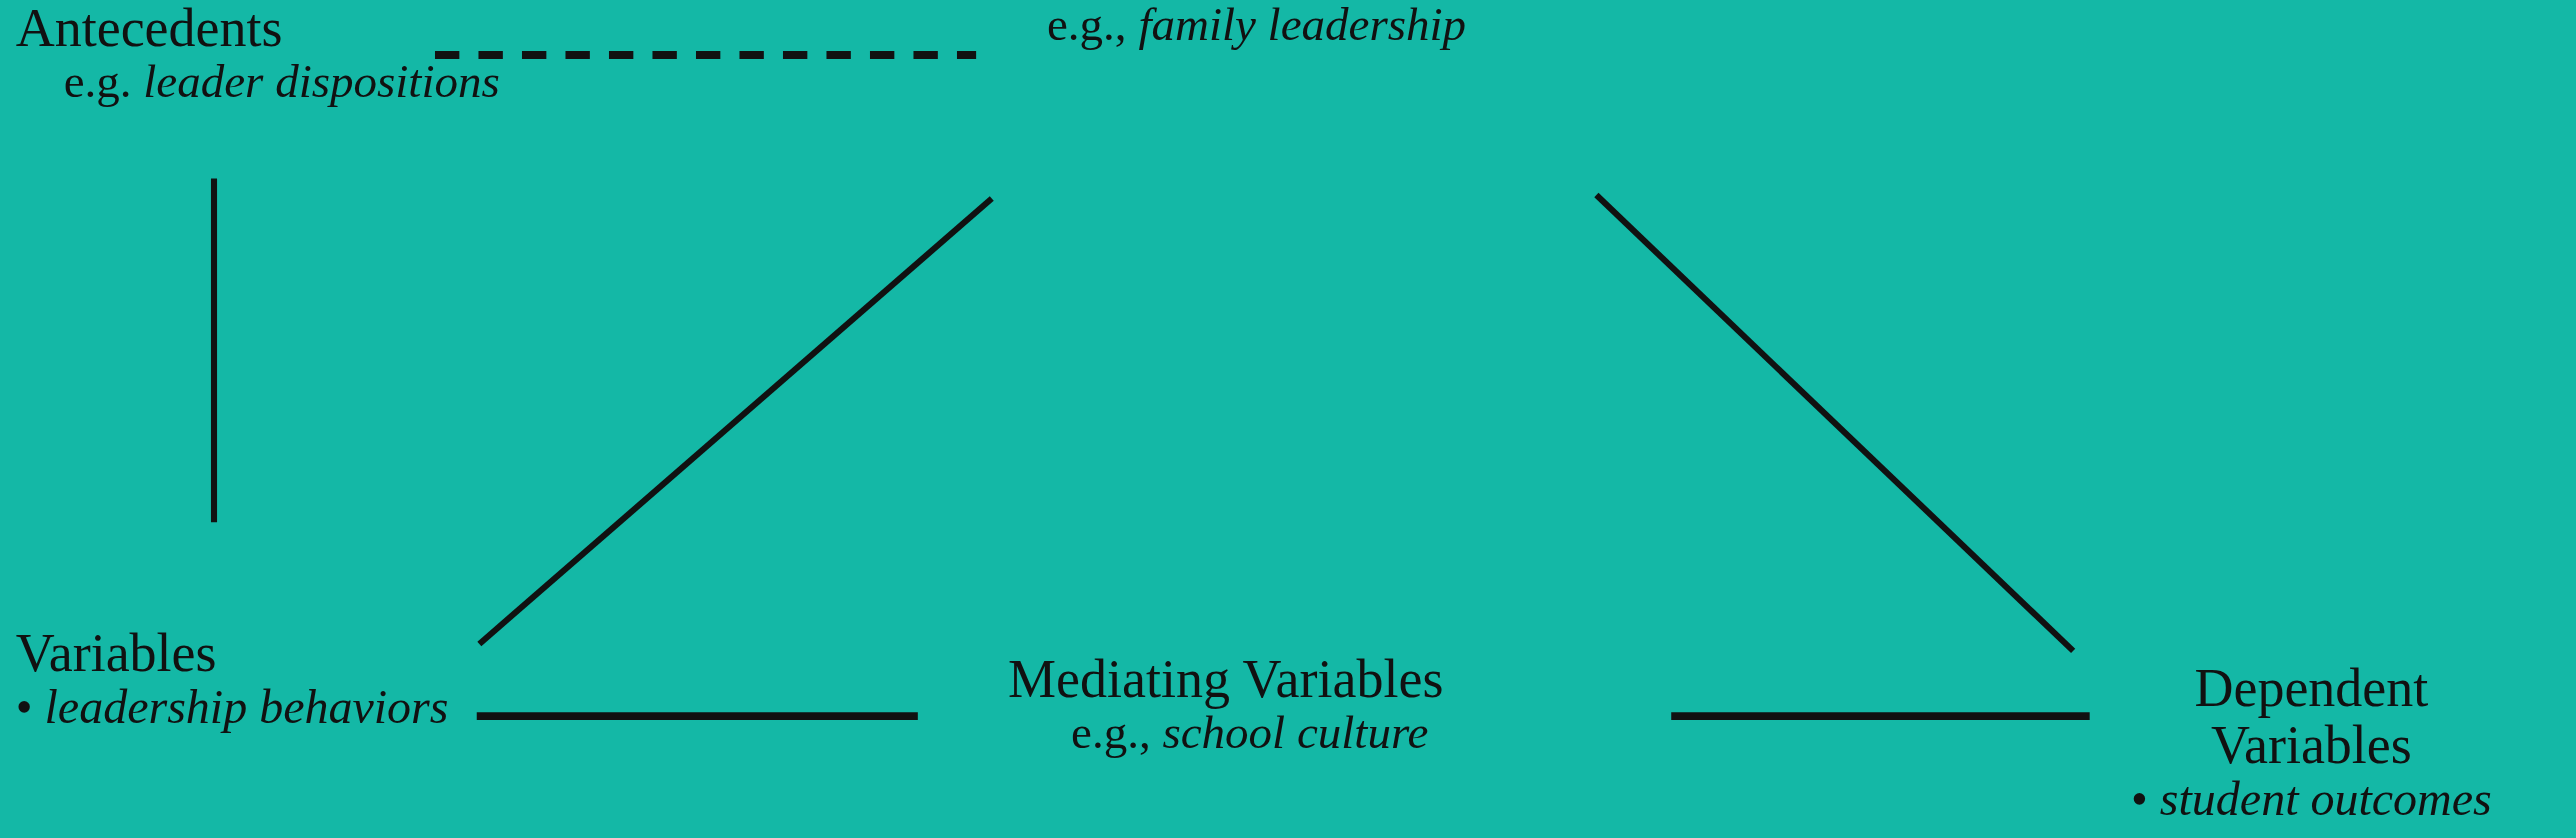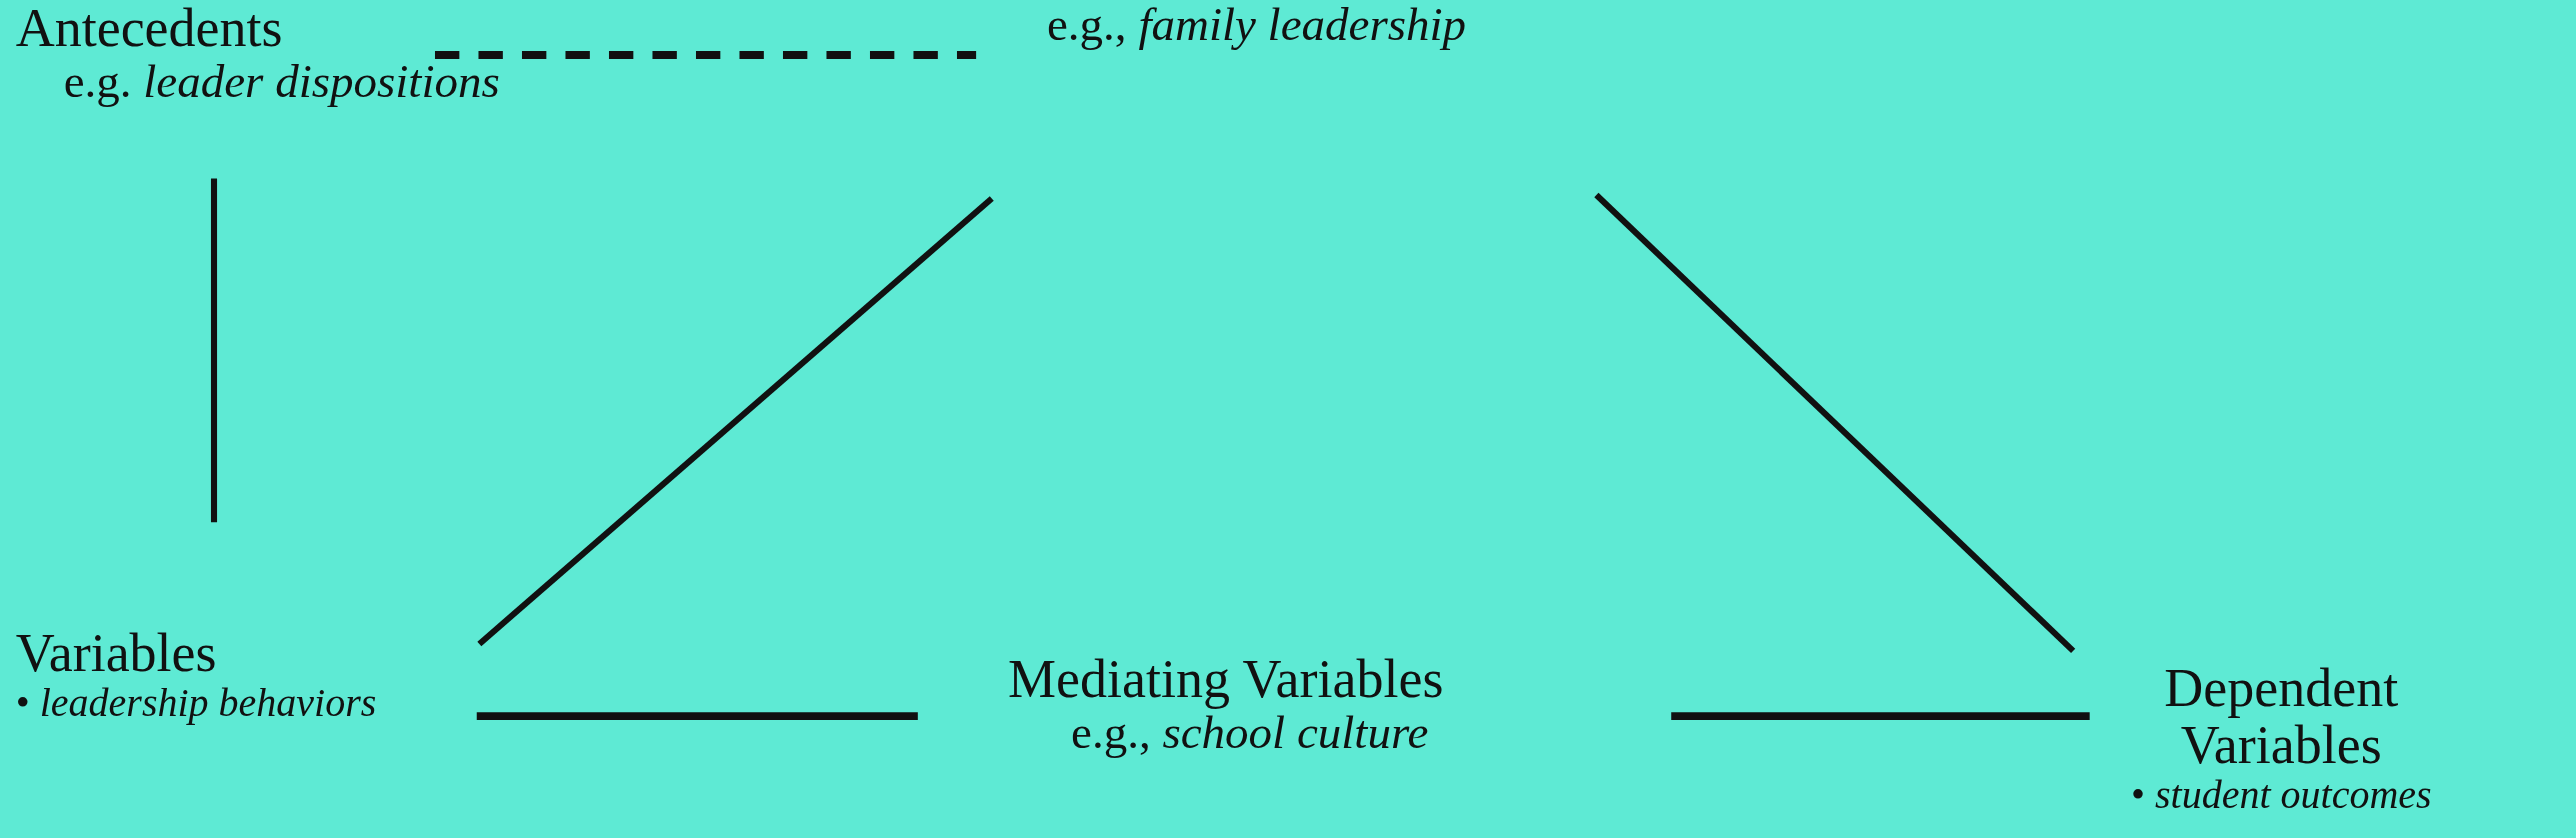"Antecedents" #canvas { background: #5eead4 -> #14b8a6 }
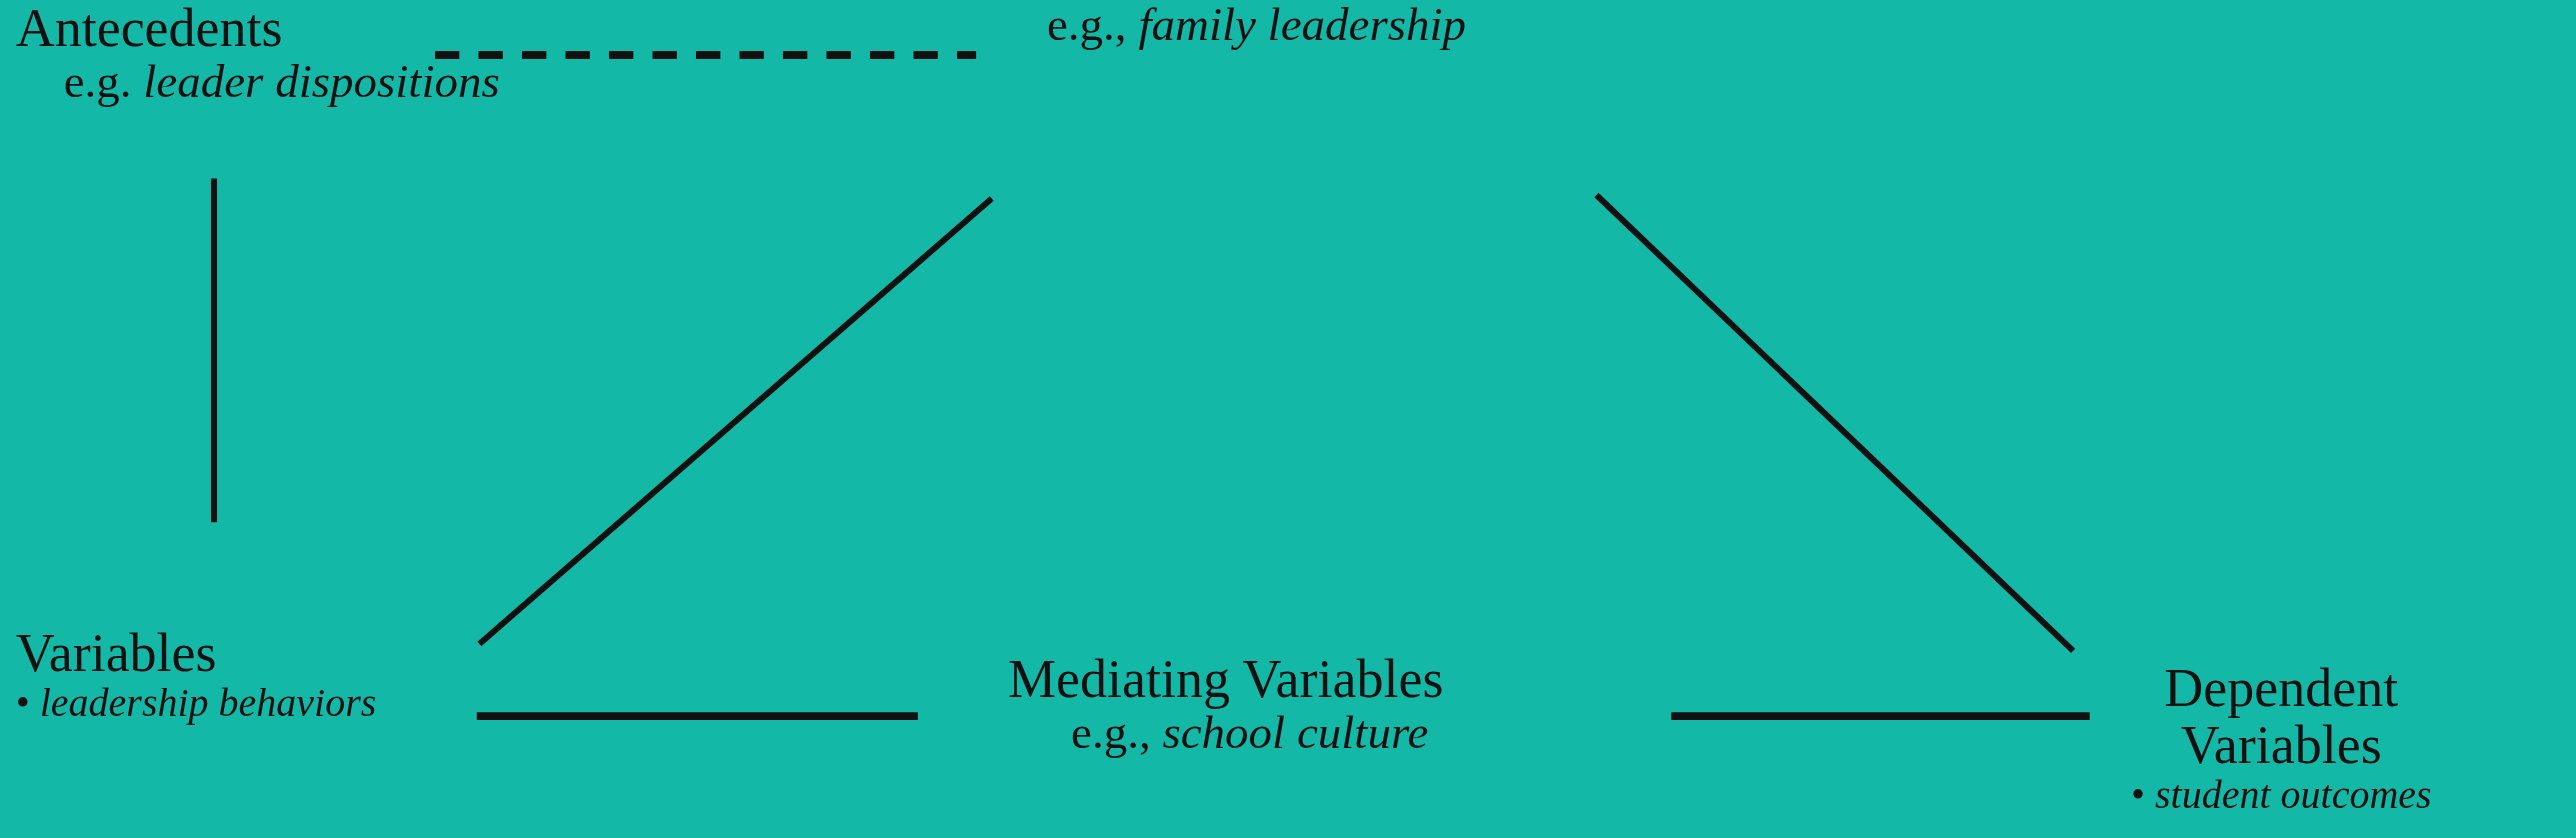"• leadership behaviors" .bullet-line { font-size: 40px -> 48px }
